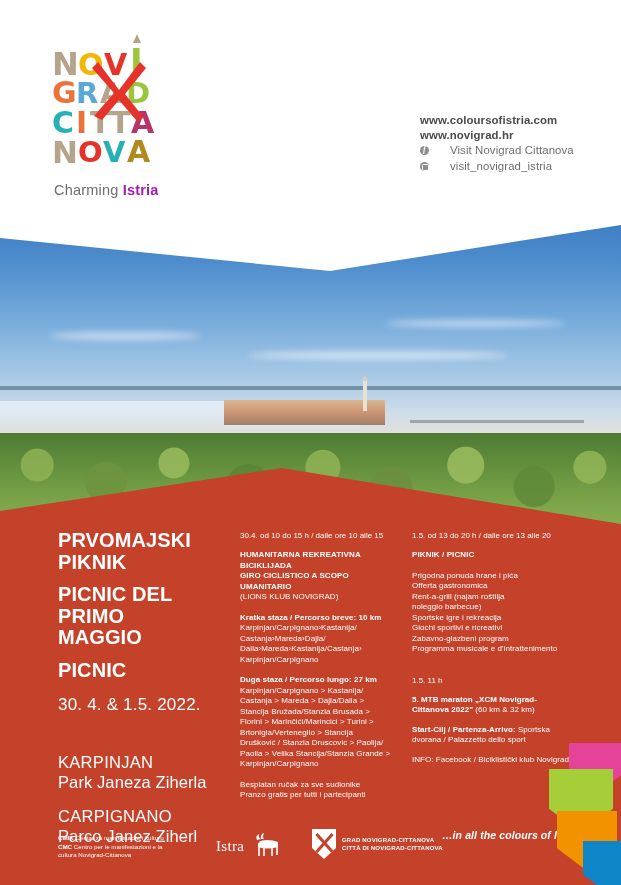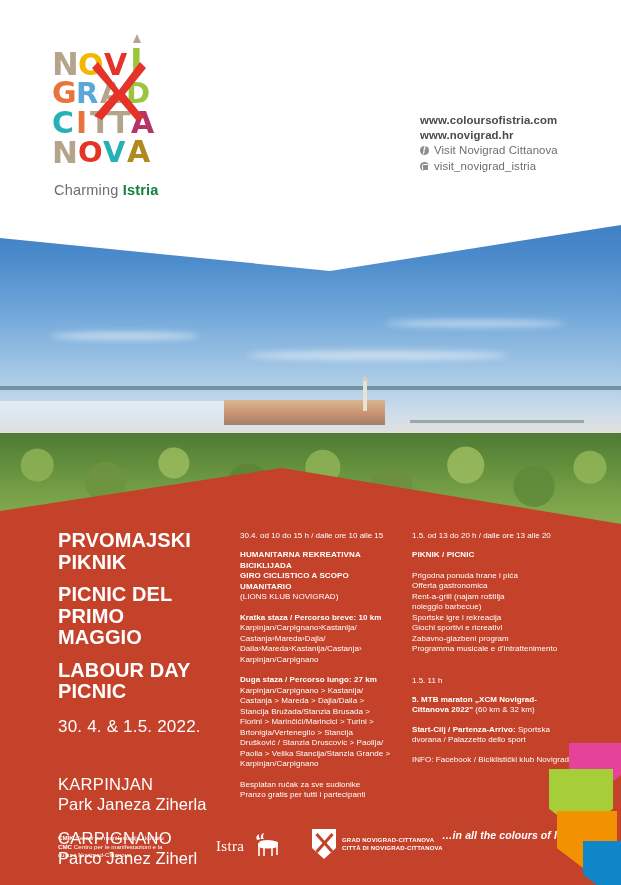"Visit Novigrad Cittanova" .contact .social span.txt { margin-left: none -> 16px }
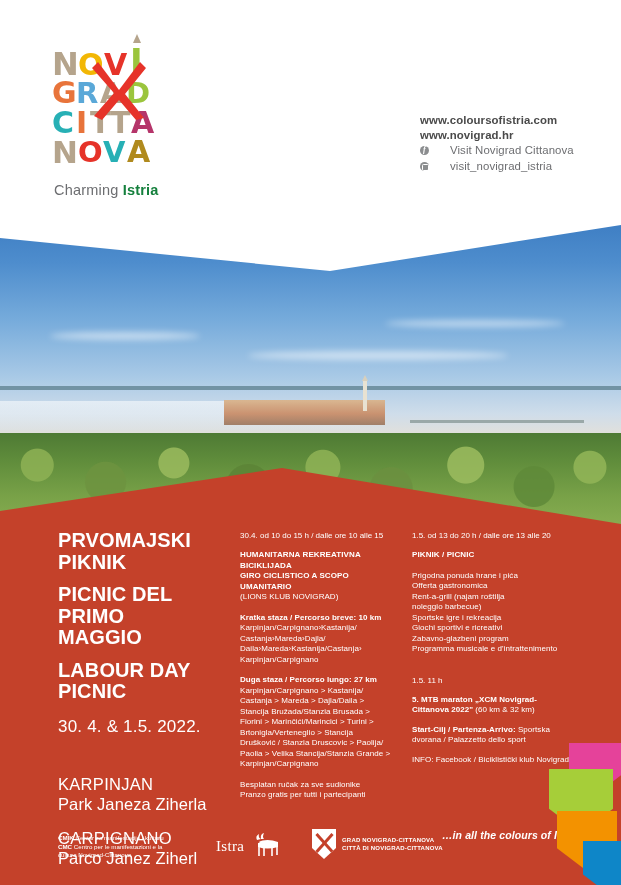"Istria" .charming b { color: #15803d -> #a21caf }
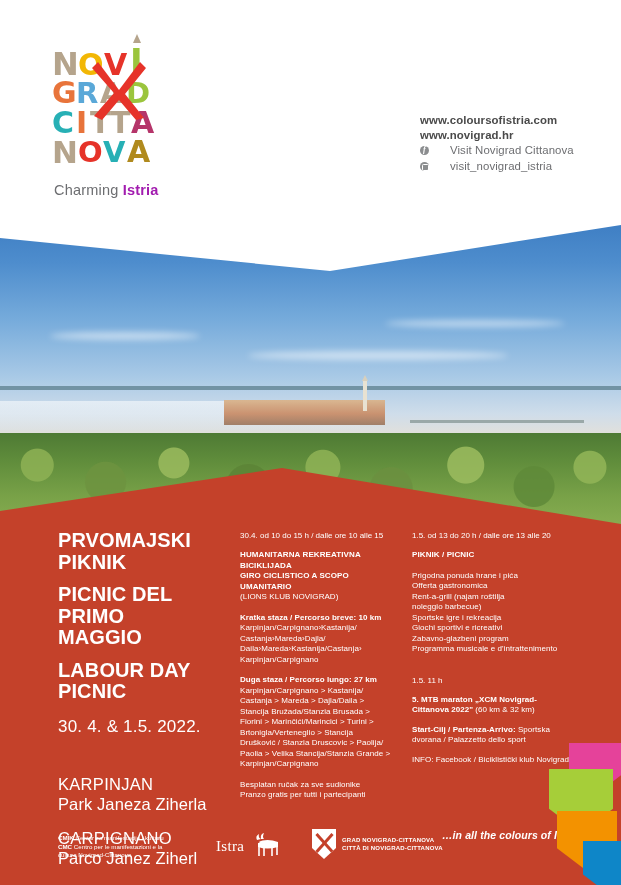"LABOUR DAY" div { html: <div>LABOUR DAY</div> -> none }
